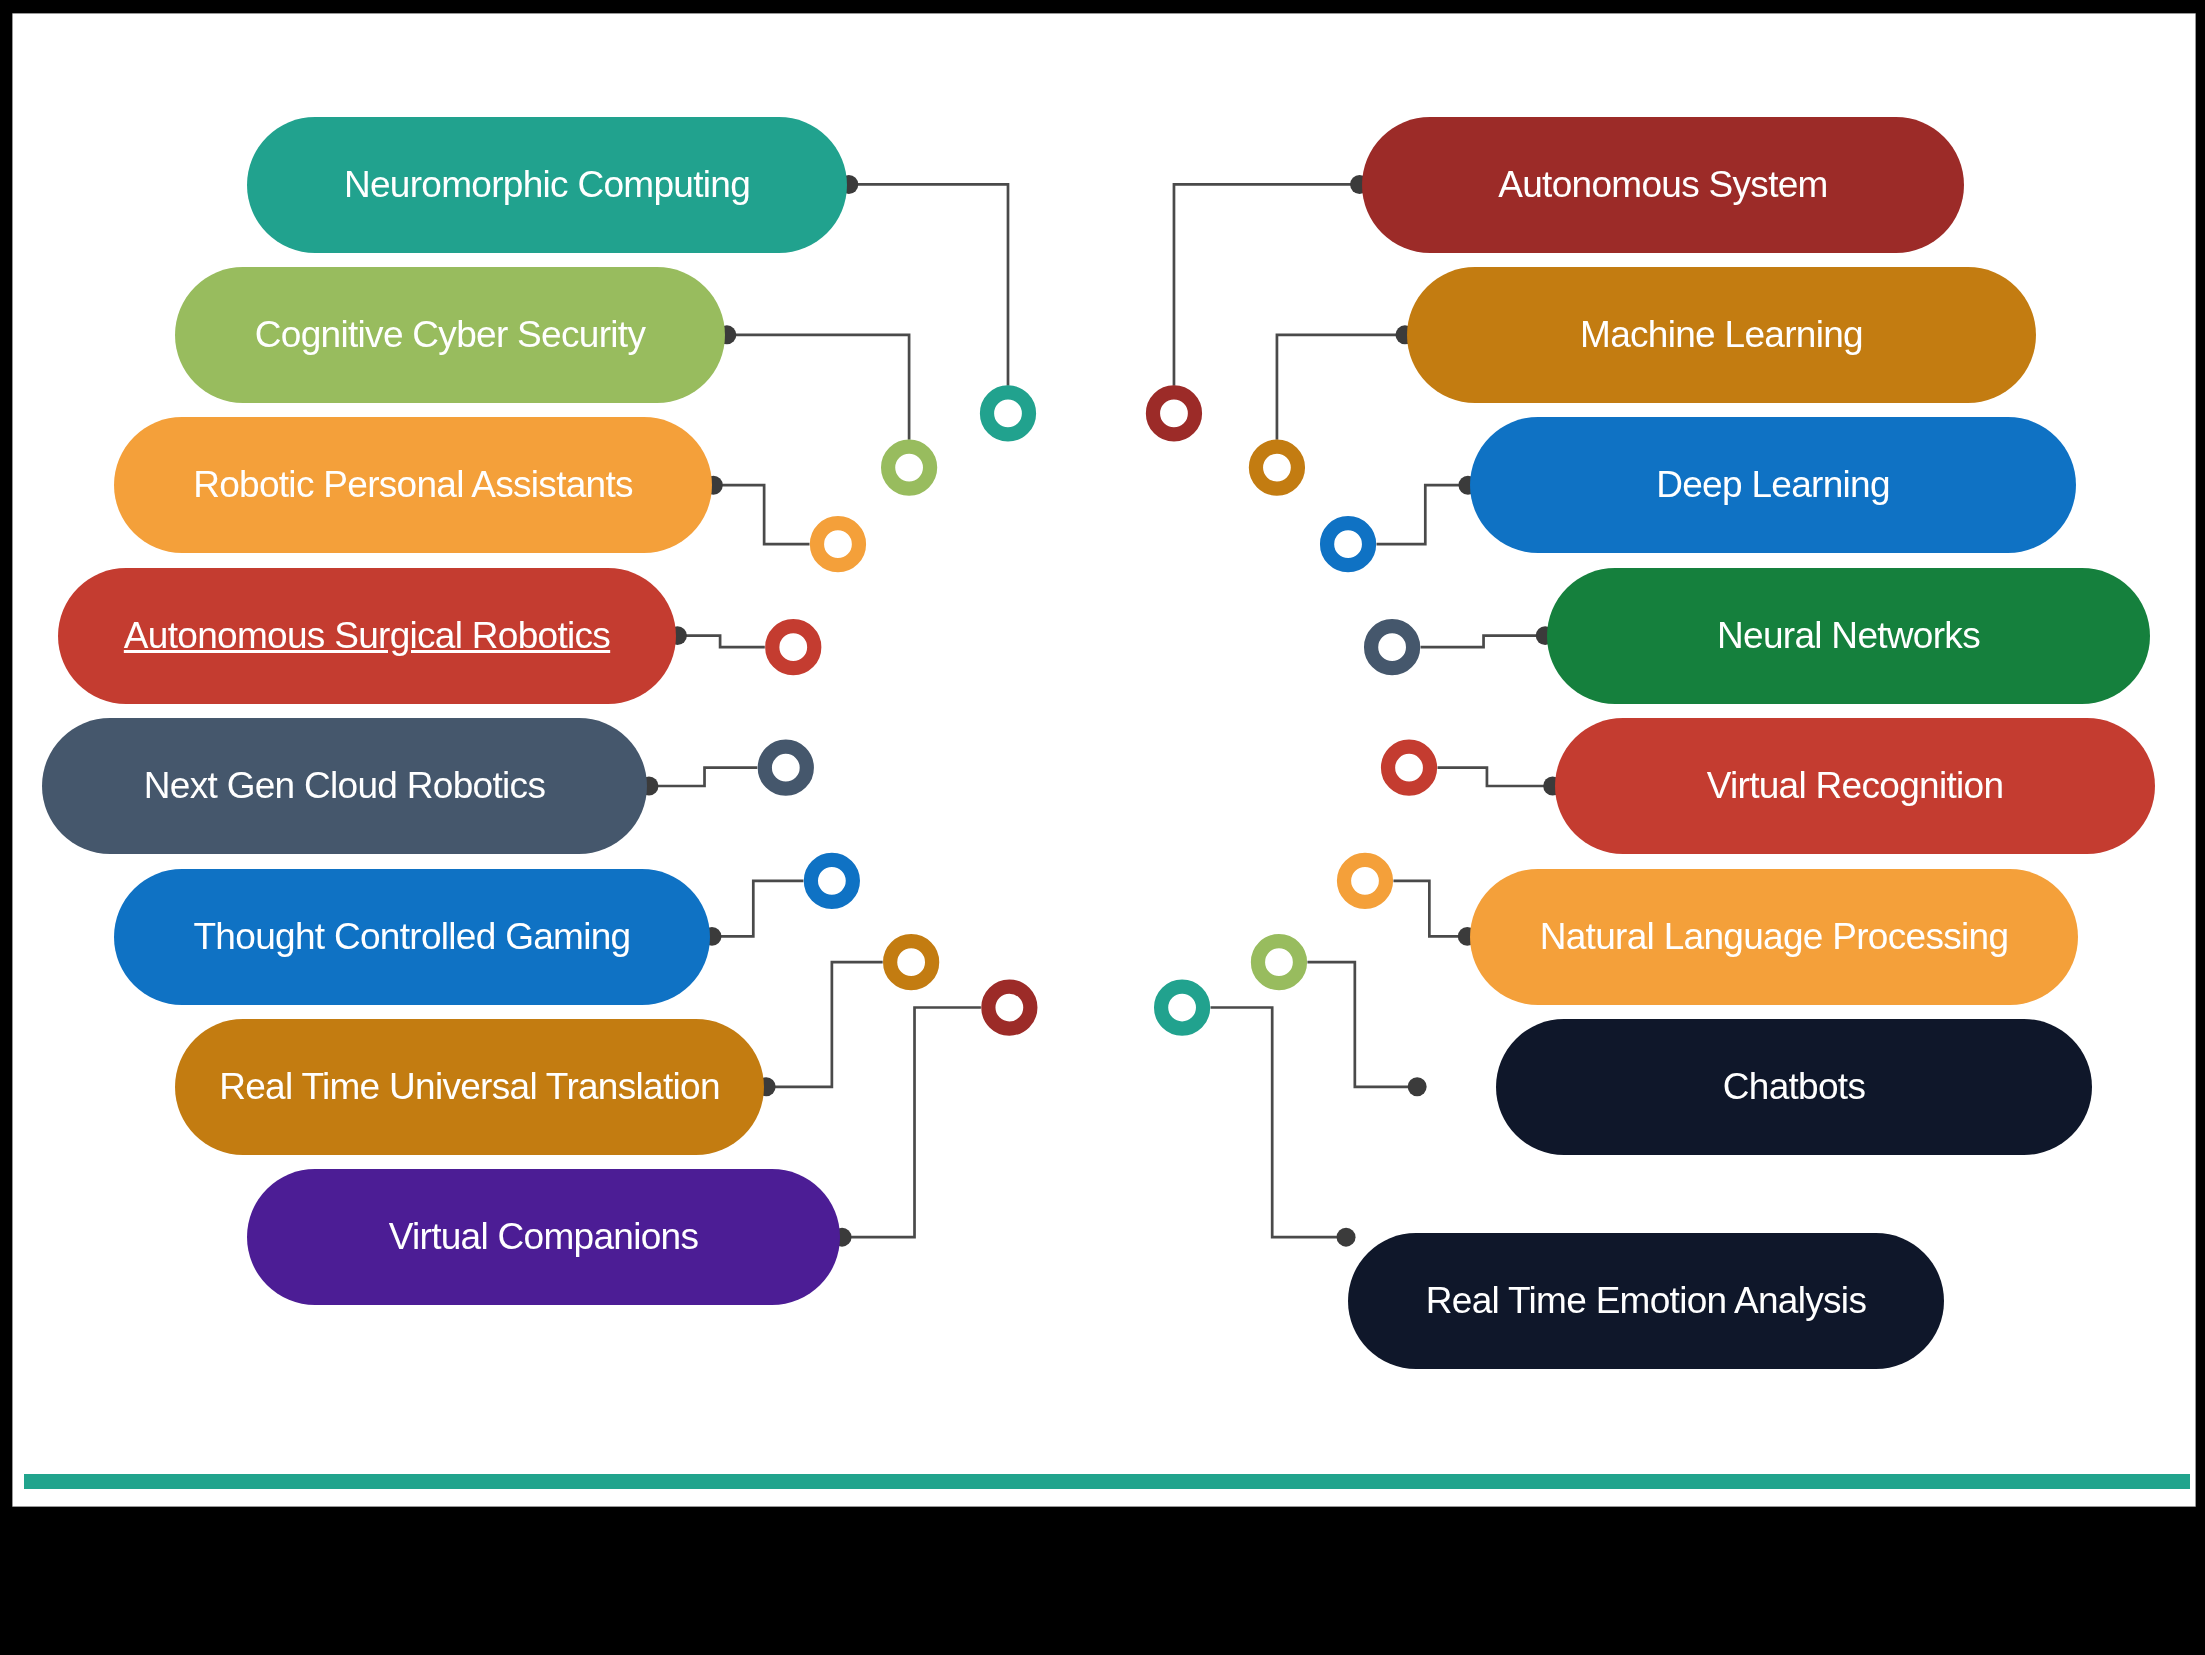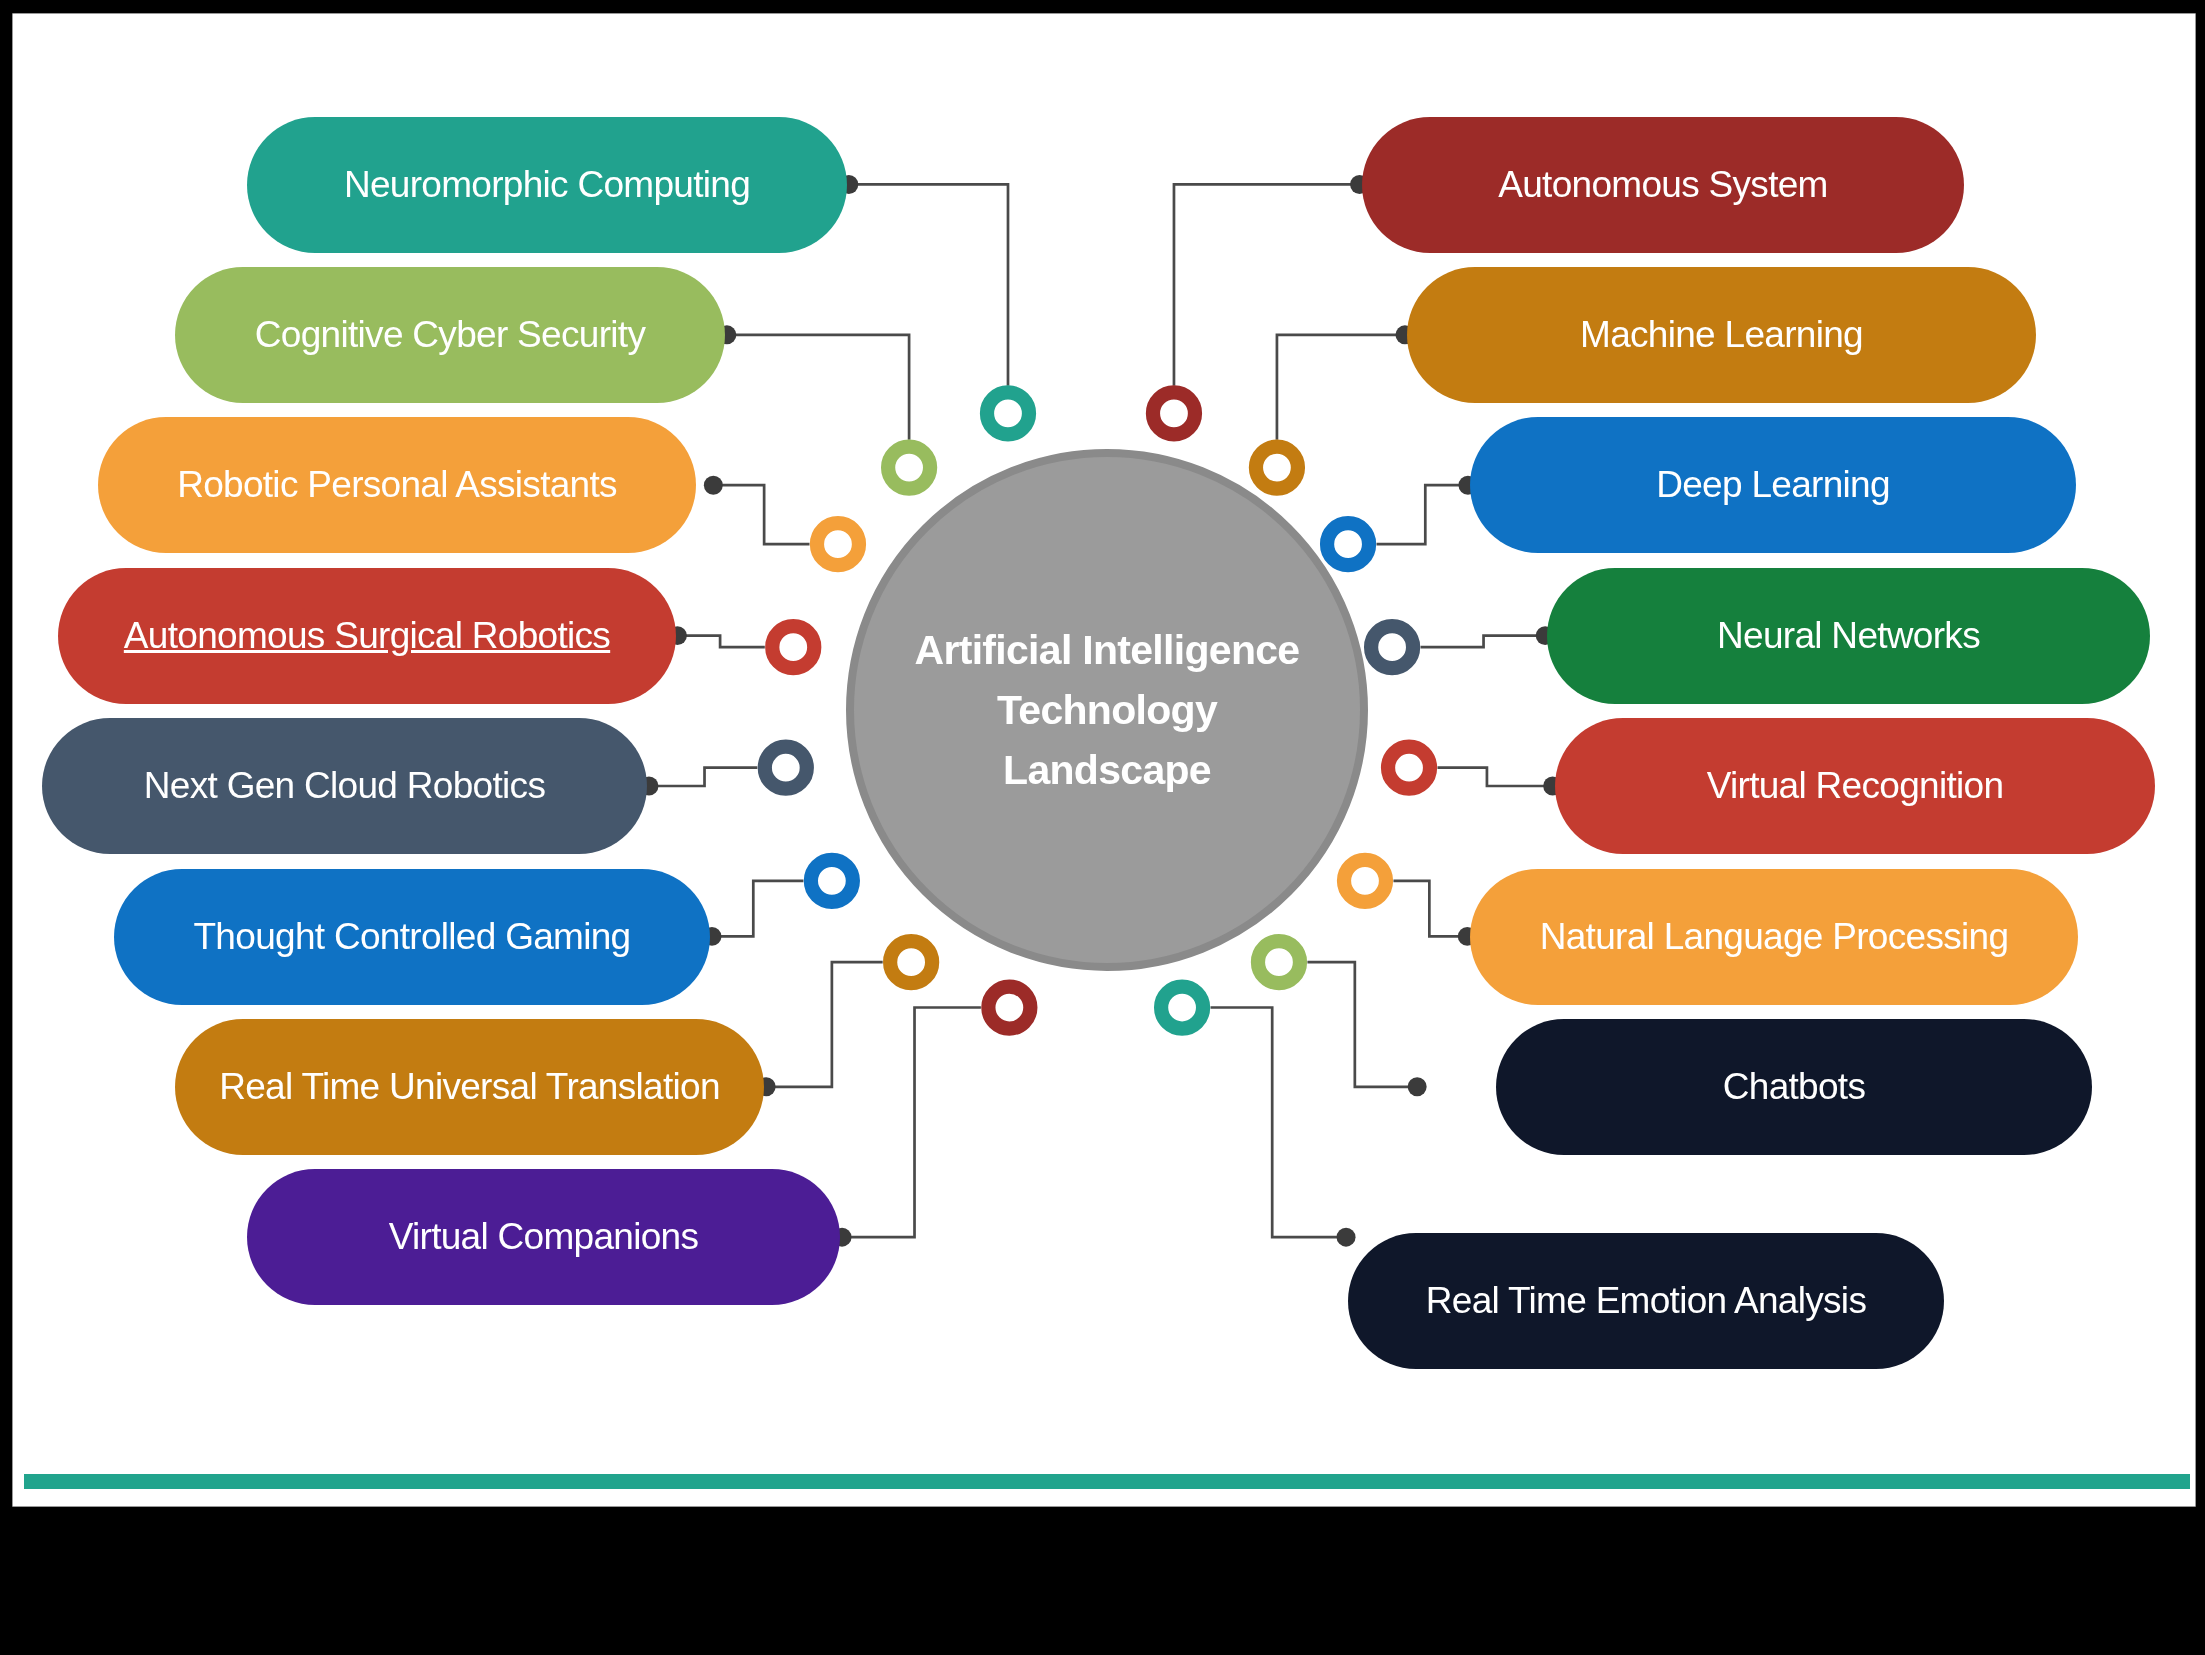"Robotic Personal Assistants" div.pill { left: 98px -> 114px }
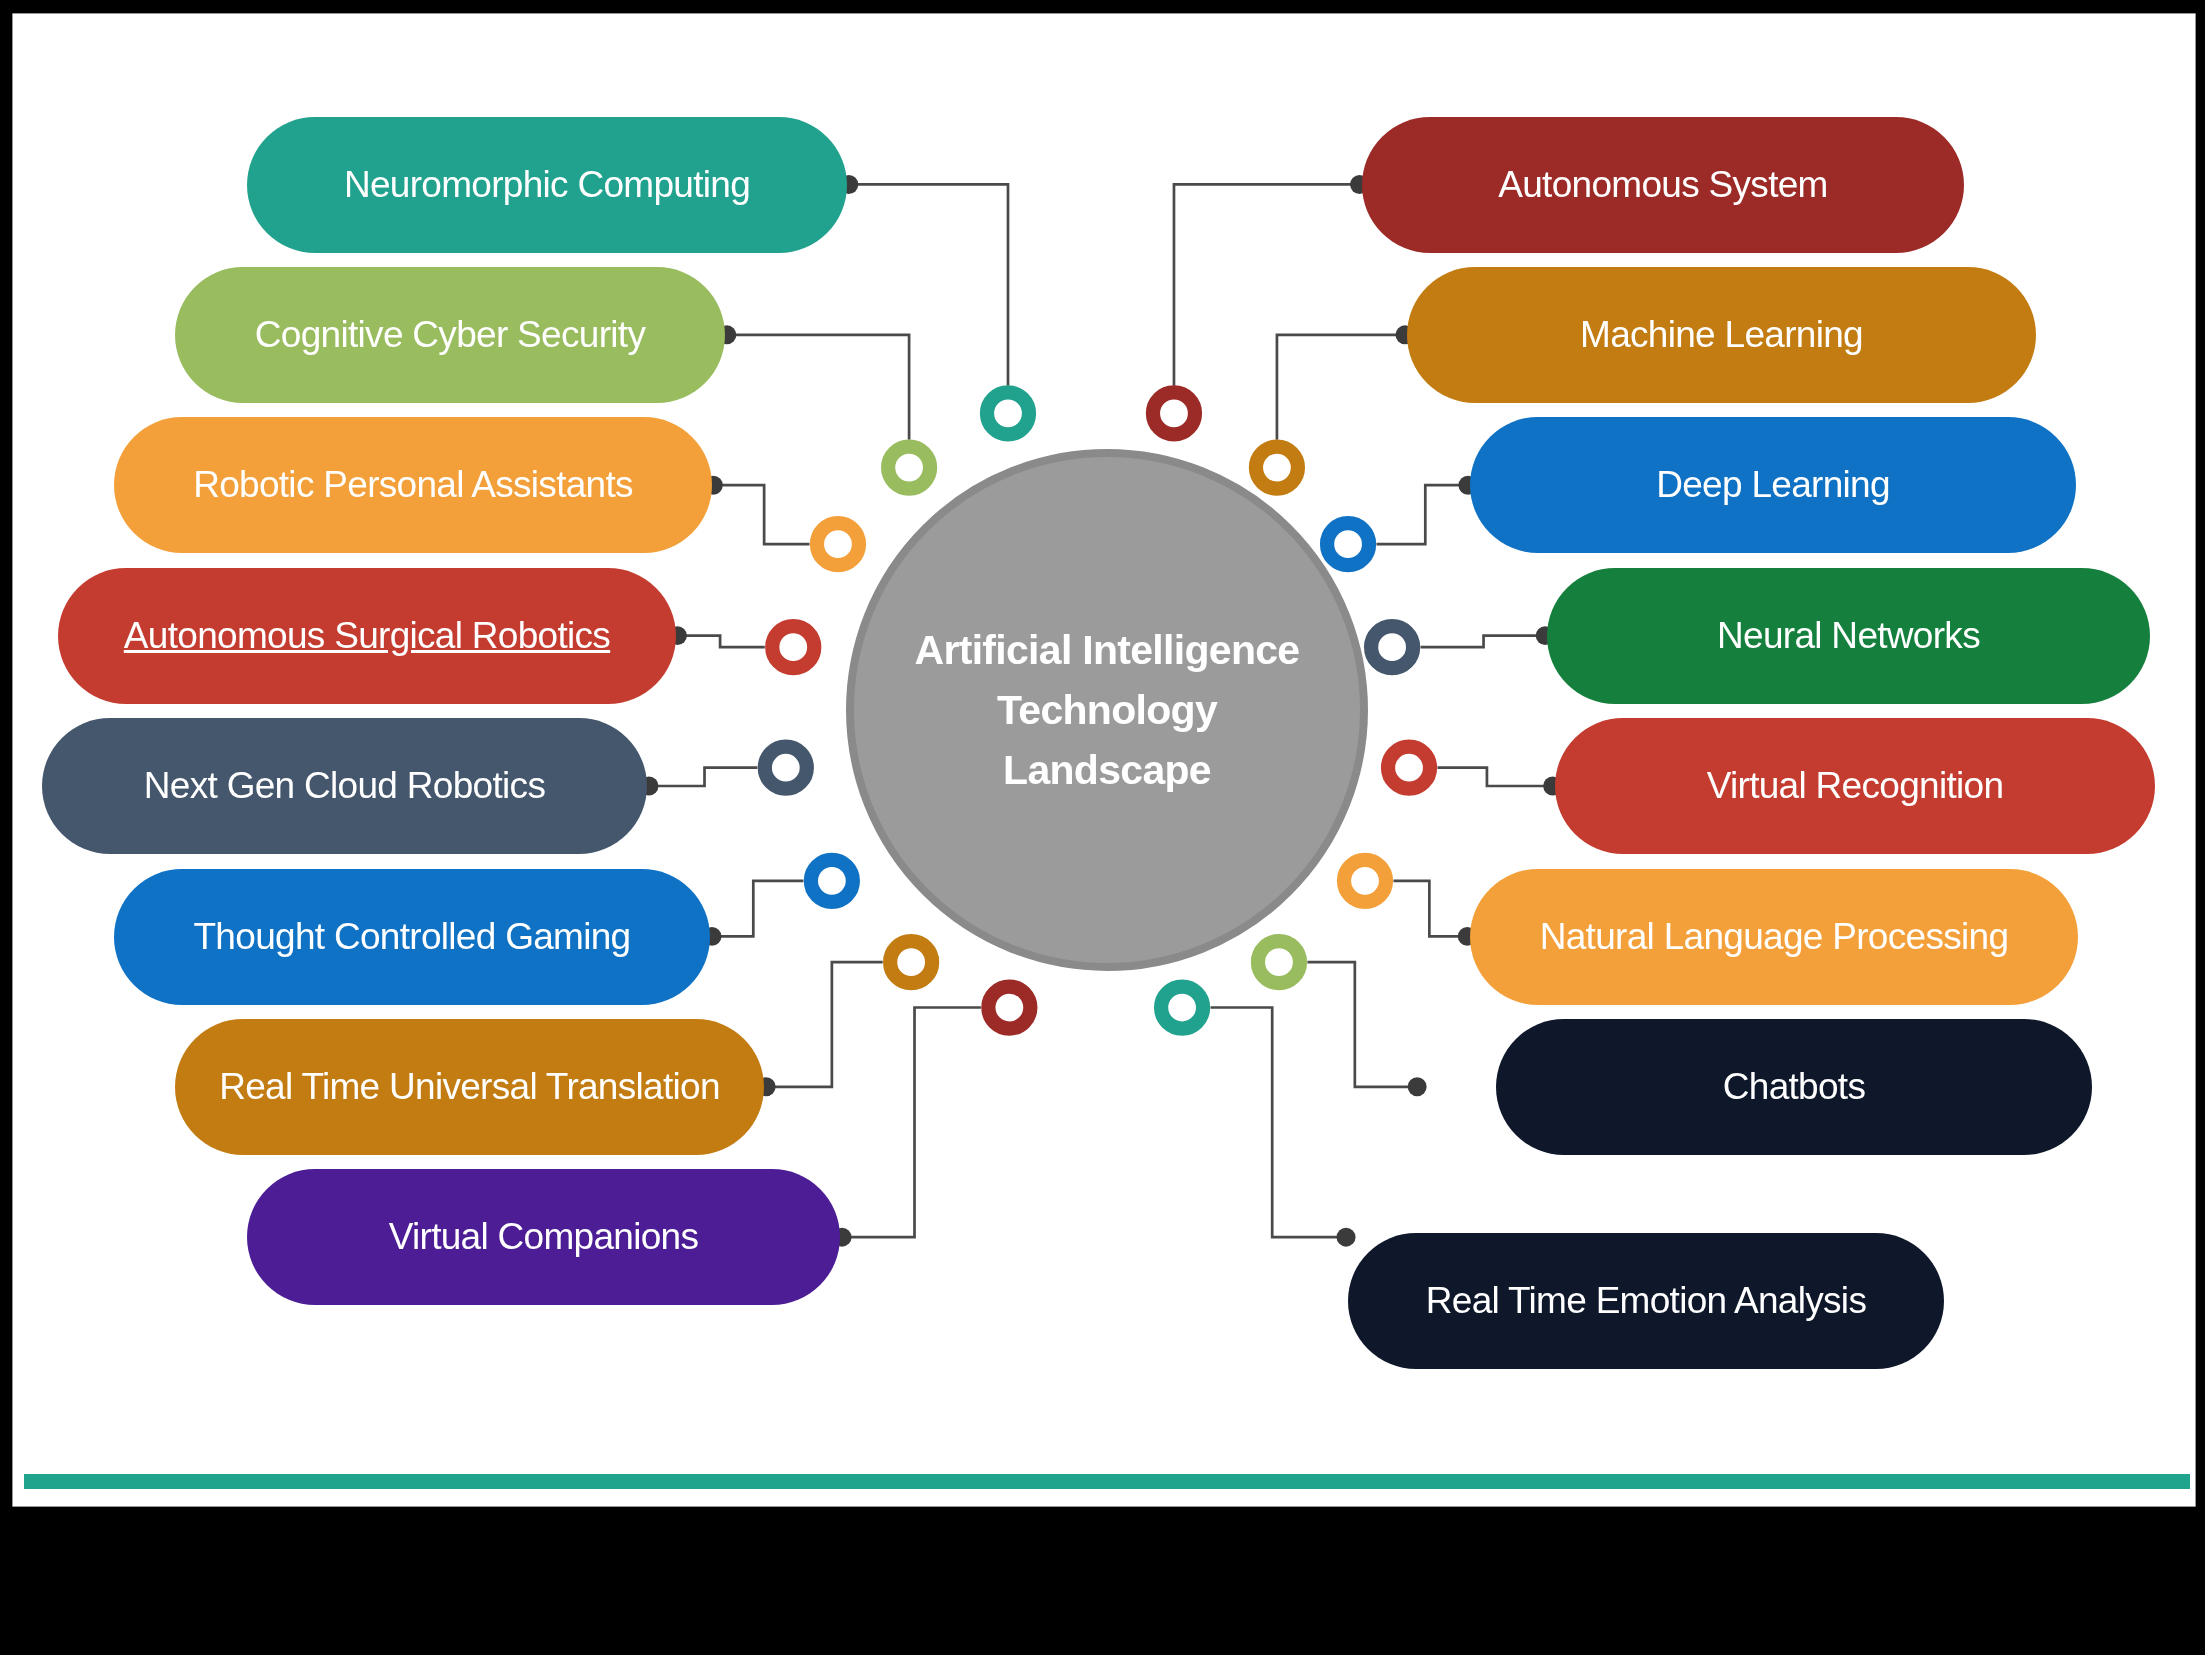"Artificial Intelligence" div { html: <div> <div>Artificial Intelligence</div> <div>Technology</div> <div>Landscape</div> </div> -> none }
